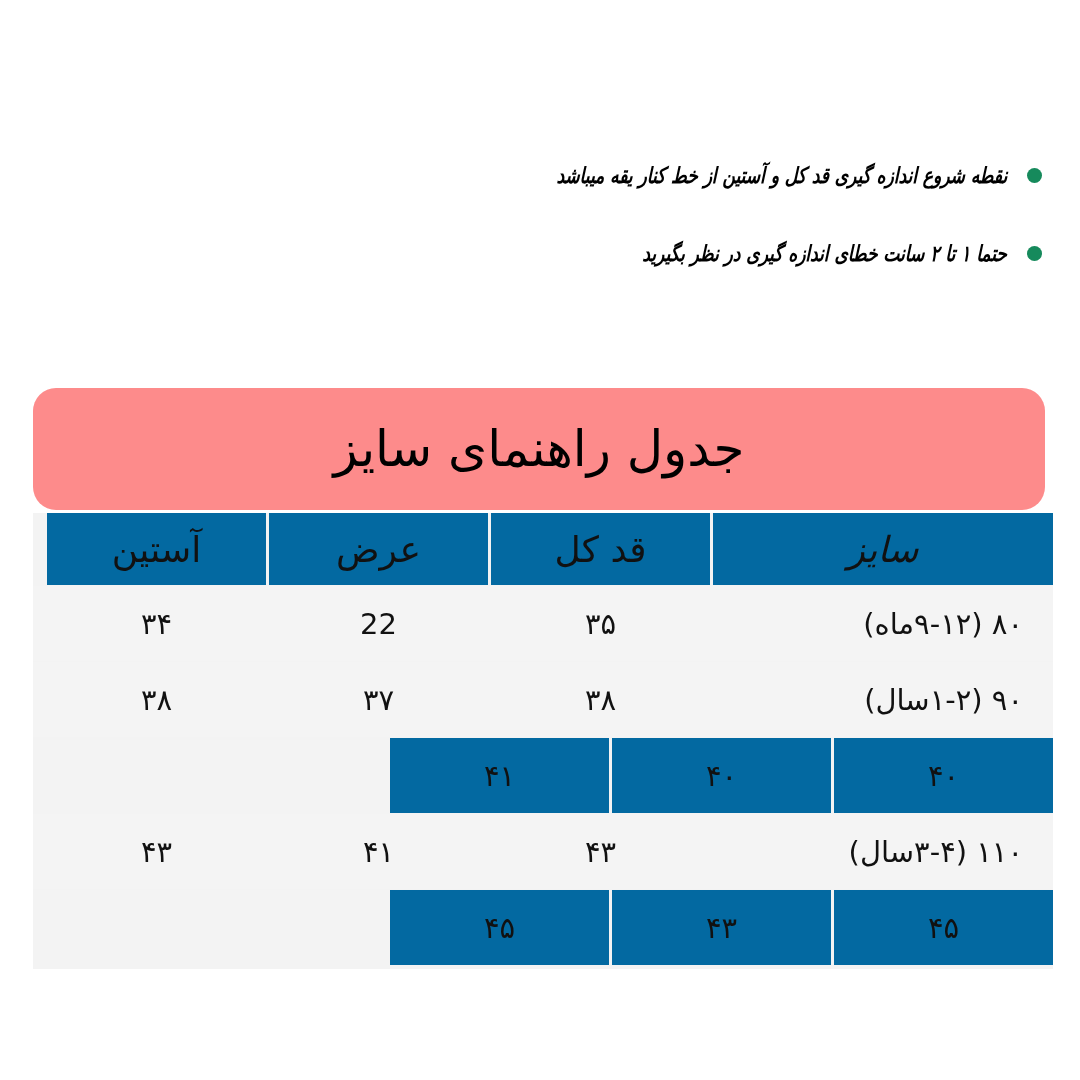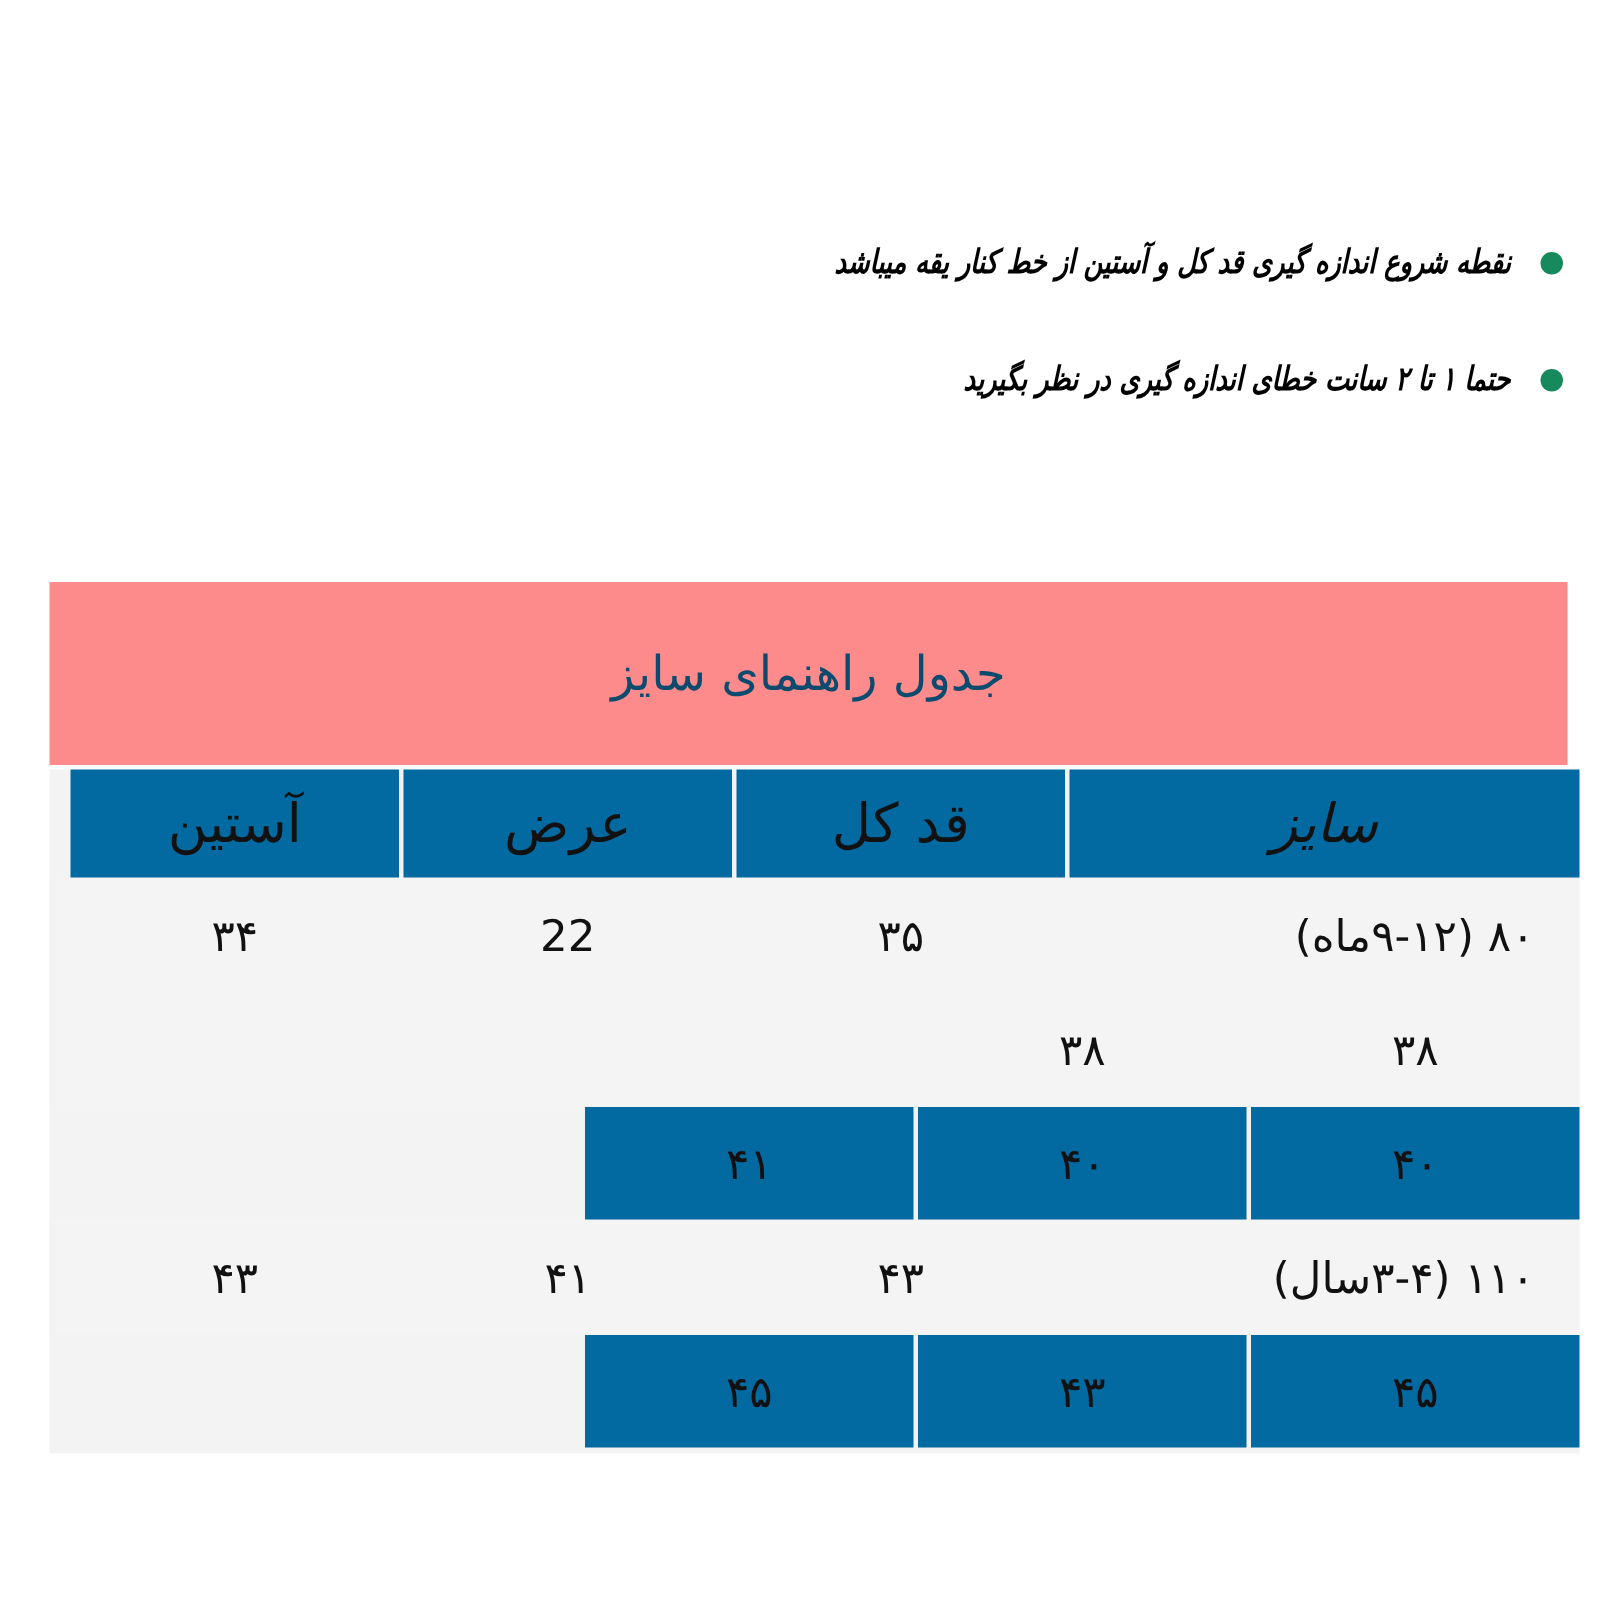"جدول راهنمای سایز" .title-band { border-radius: none -> 23px; color: #0c4a6e -> #000000; font-size: 32px -> 50px }
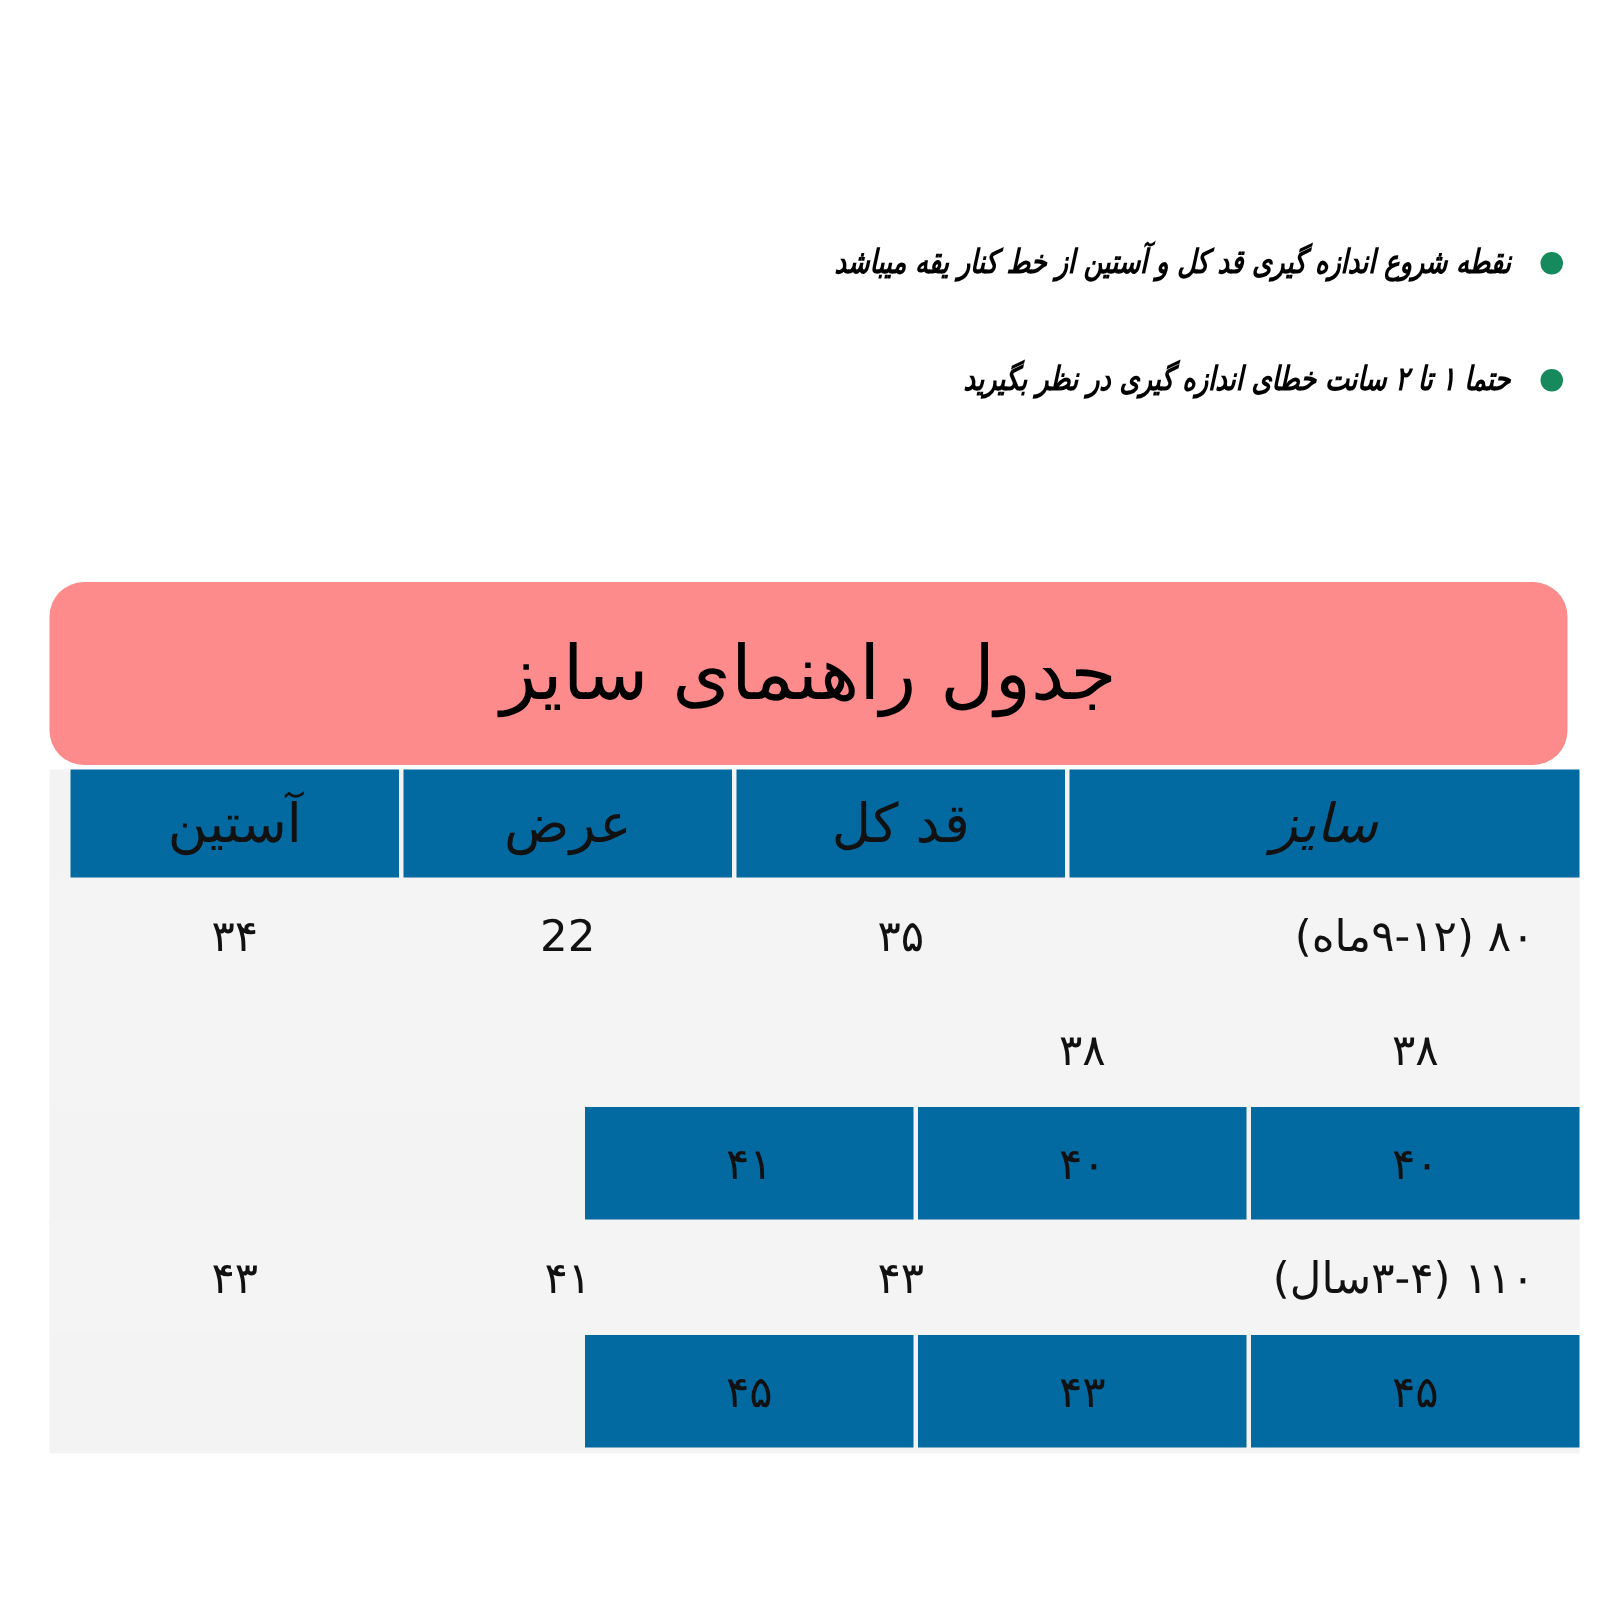"۳۷" div.cell { html: none -> <div>۳۷</div> }
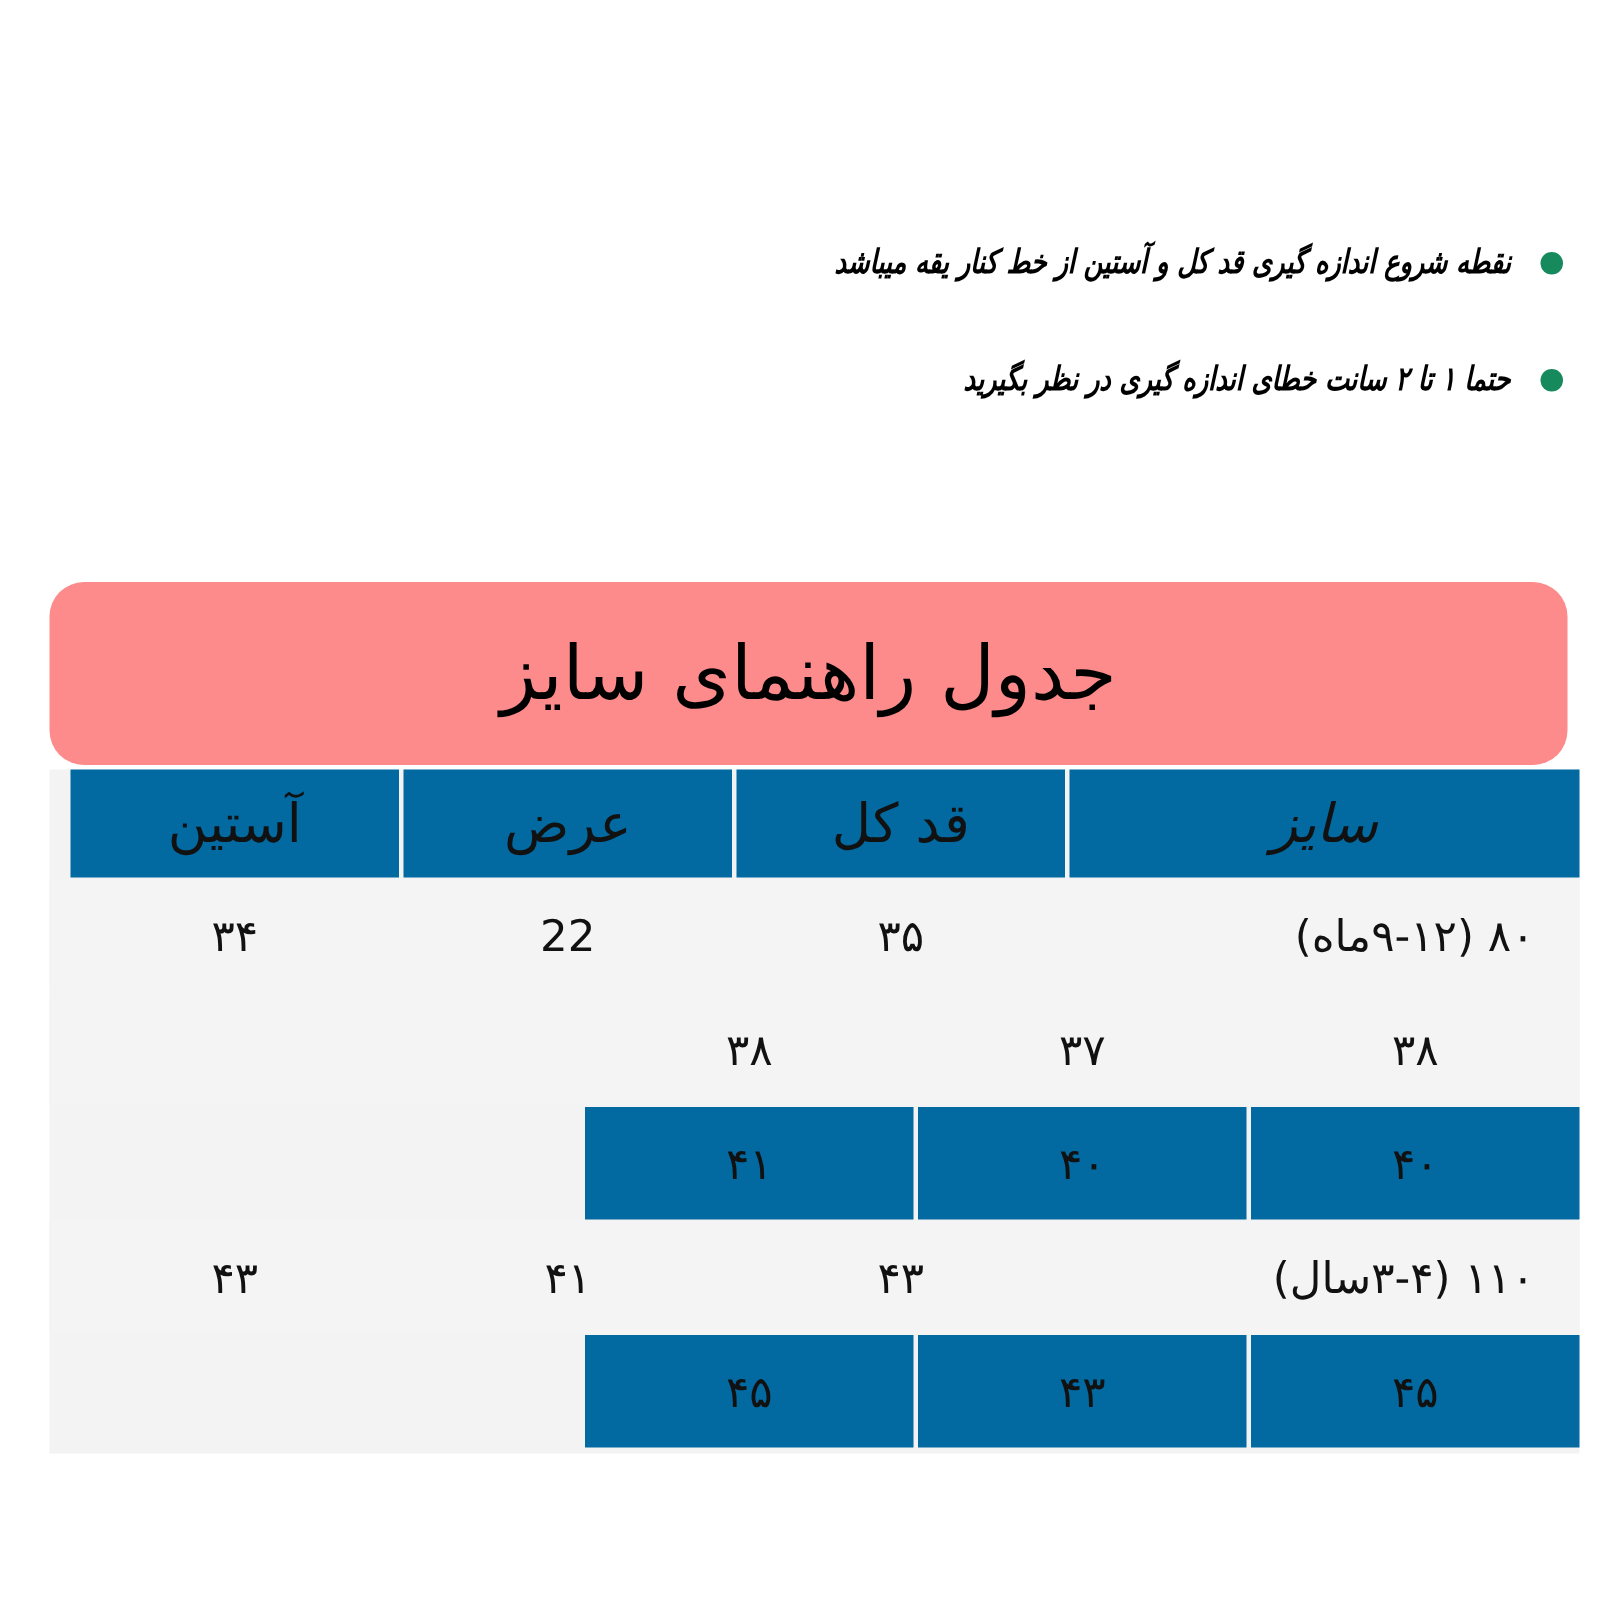"۹۰ (۱-۲سال)" div.cell { html: none -> <div> <span>۹۰ (۱-۲سال)</span> </div> }
